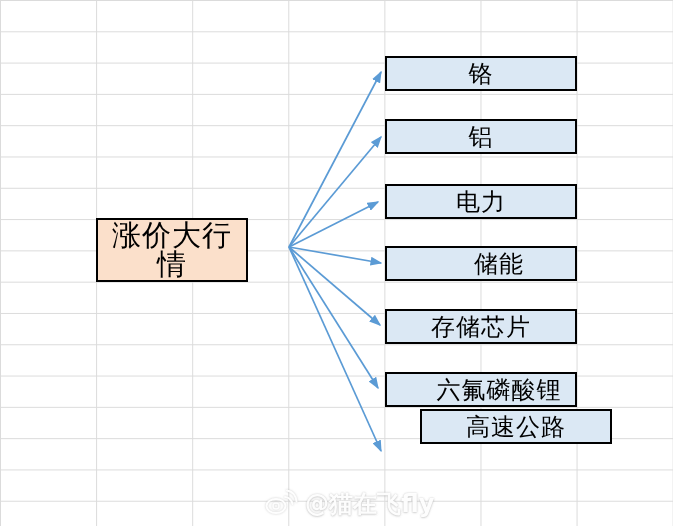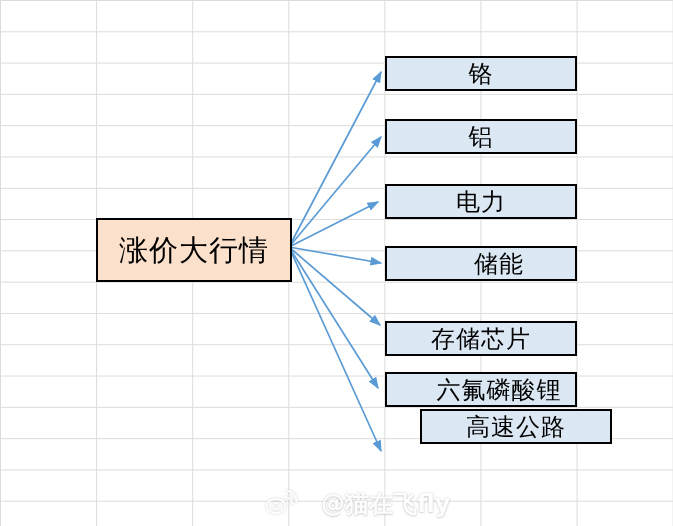"涨价大行情" .root-node { width: 196px -> 152px }
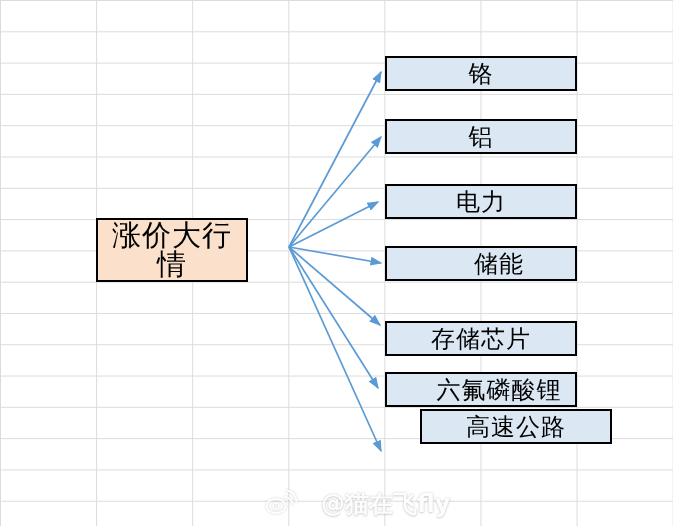"存储芯片" .cn-4 { top: 321px -> 309px }
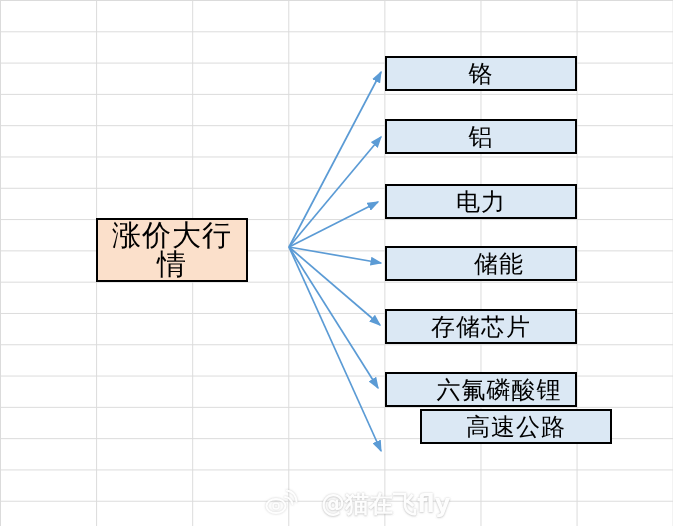"@猫在飞fly" .watermark { gap: 23px -> 7px }
